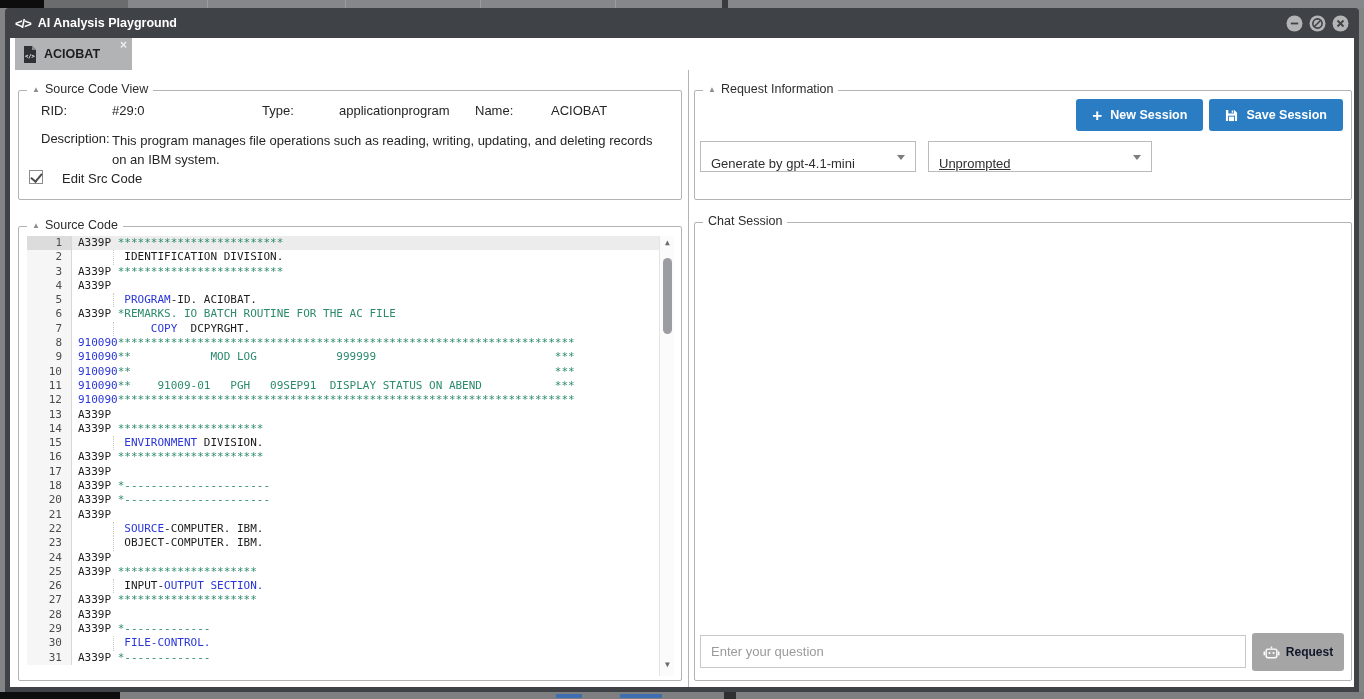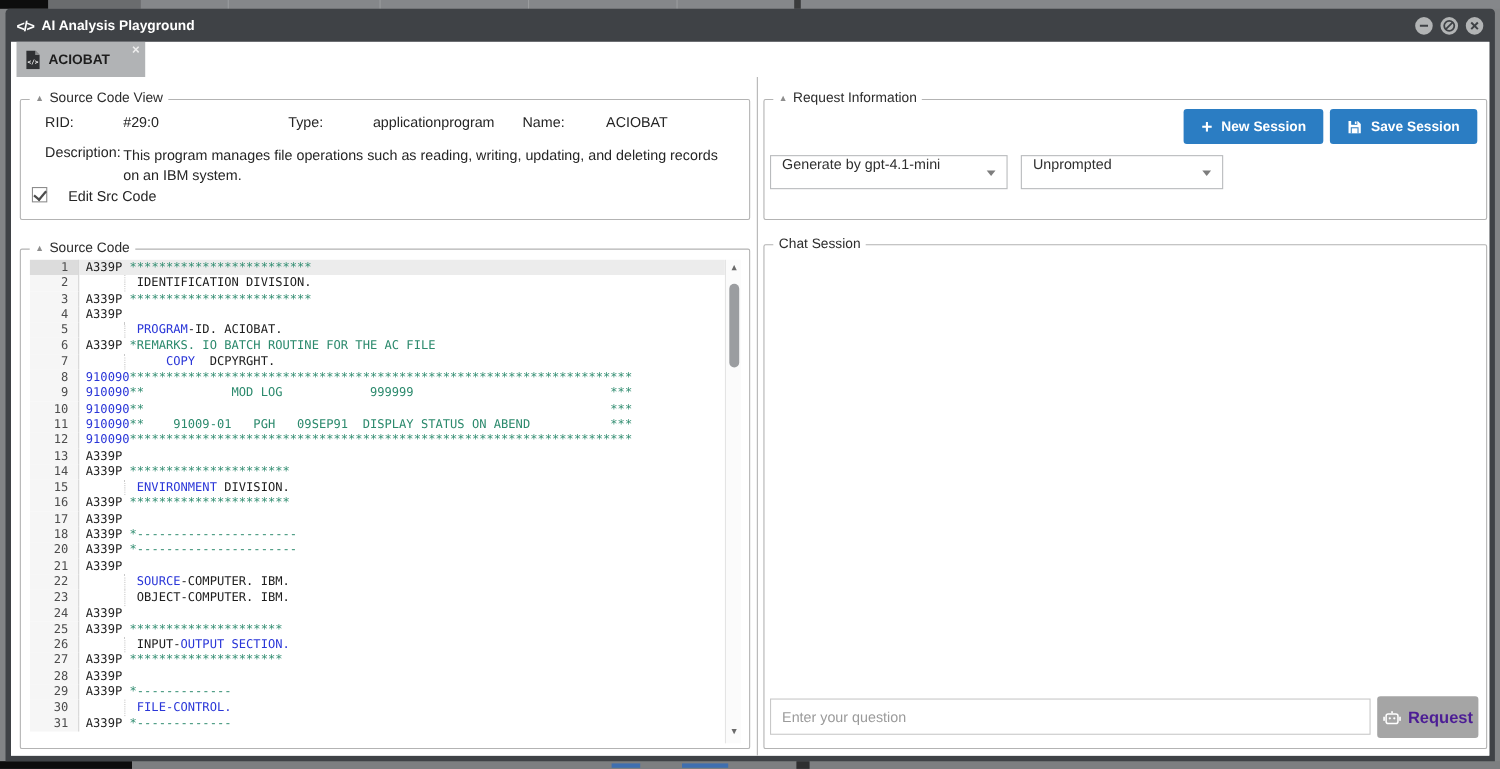"Generate by gpt-4.1-mini" .dropdown { align-items: flex-start -> flex-end }
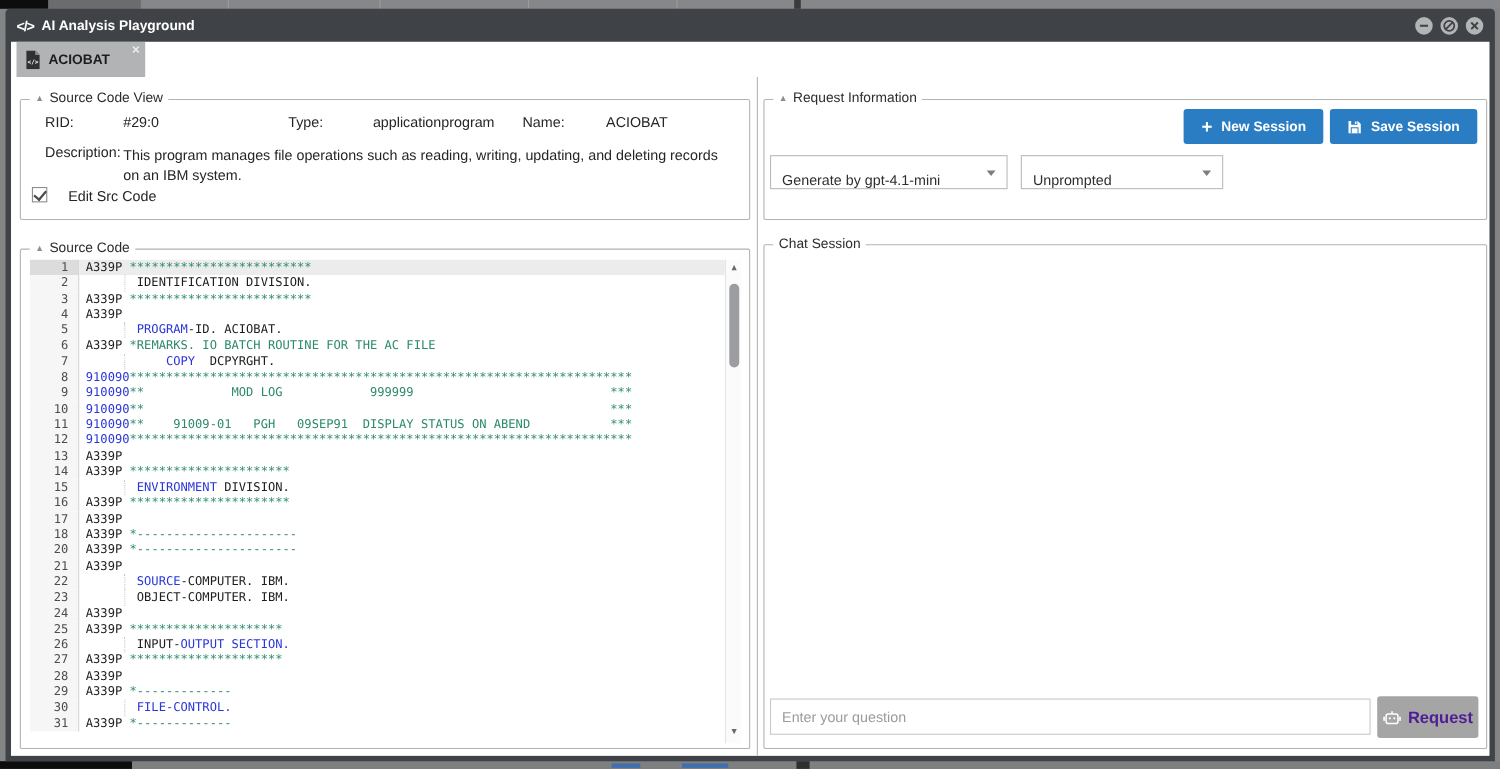"Unprompted" #dd-mode { text-decoration: none -> underline; width: 184px -> 224px }
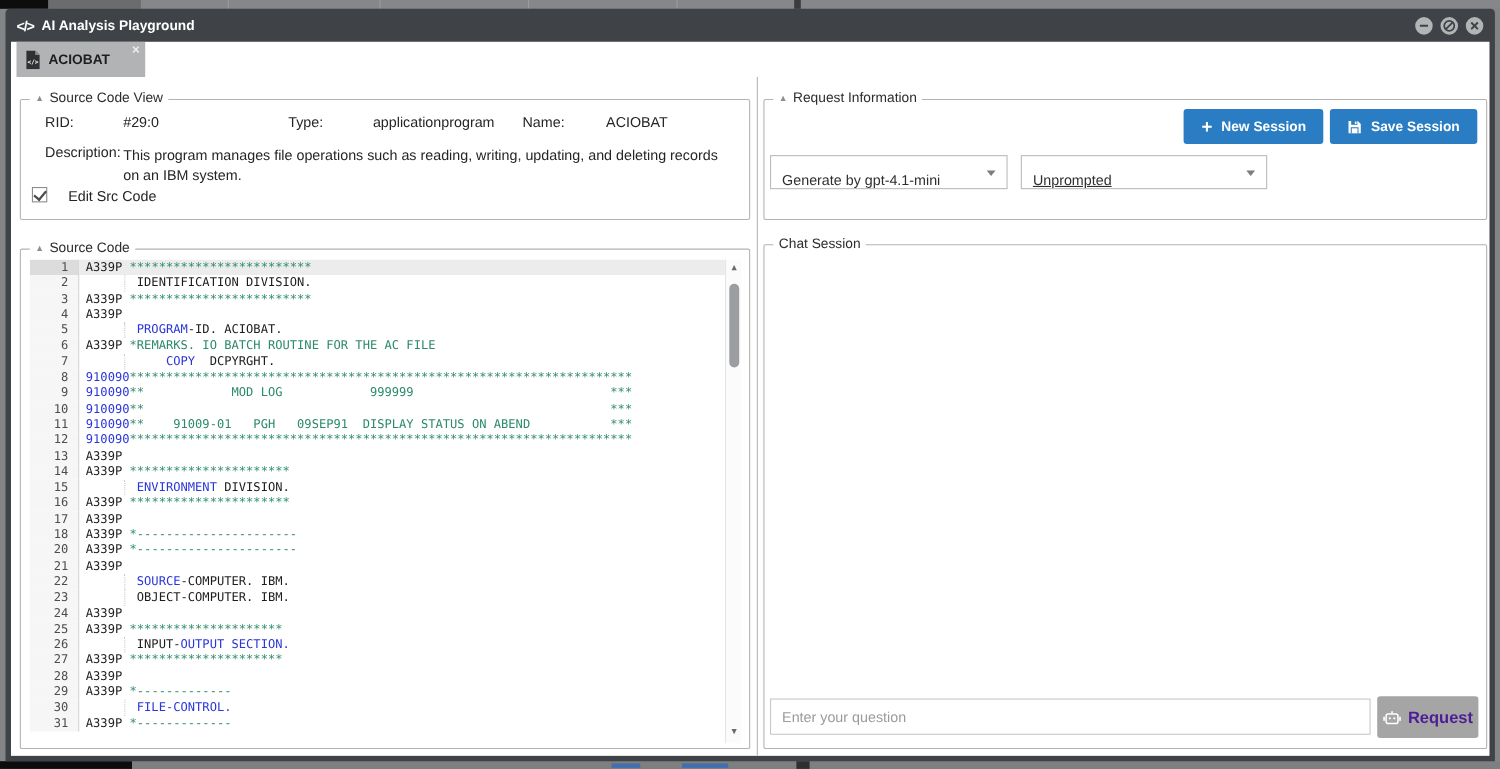"Request" .request-btn { color: #4c1d95 -> #0f172a; font-size: 15px -> 12px }
